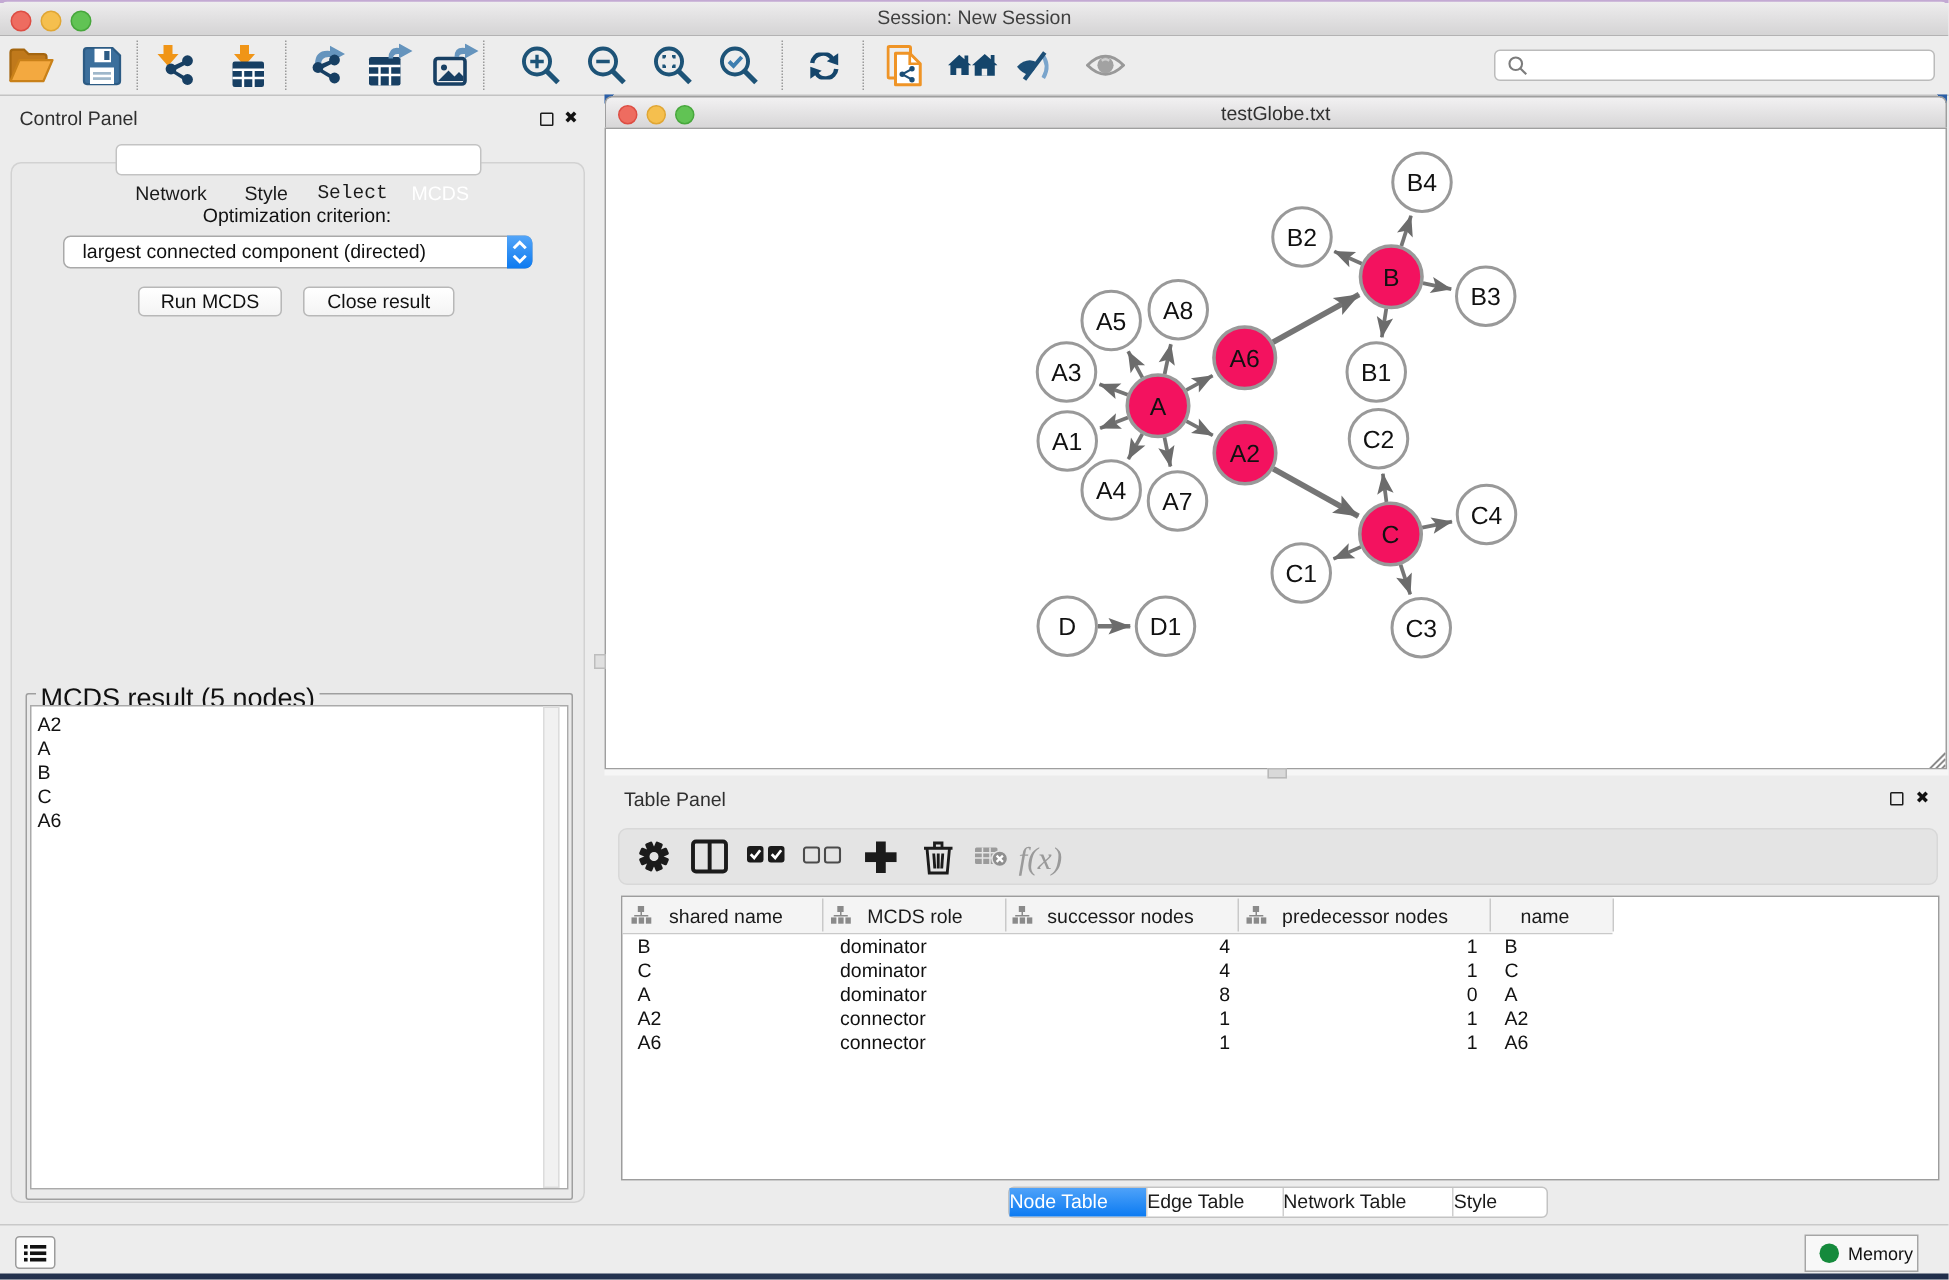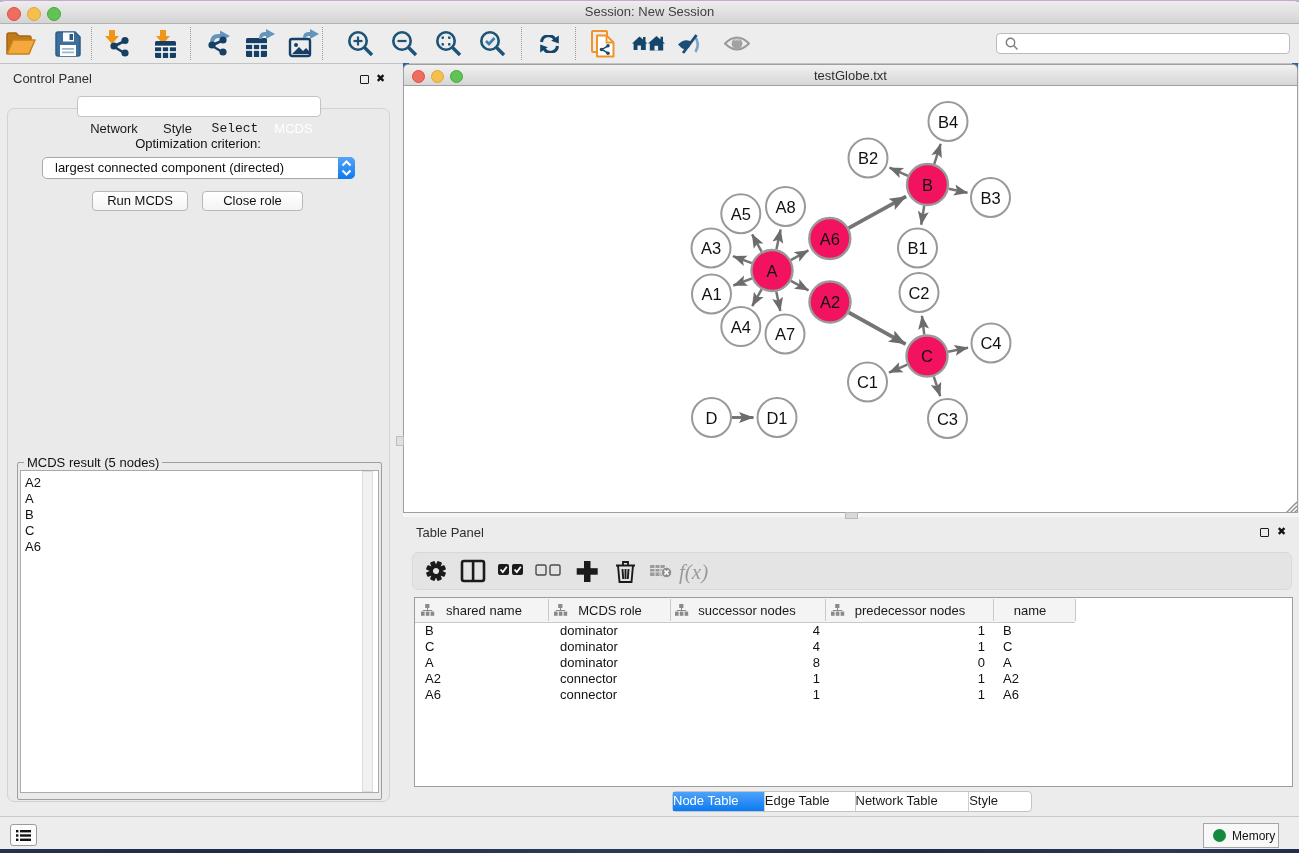"Close role" div.pushbtn { text: role -> result }
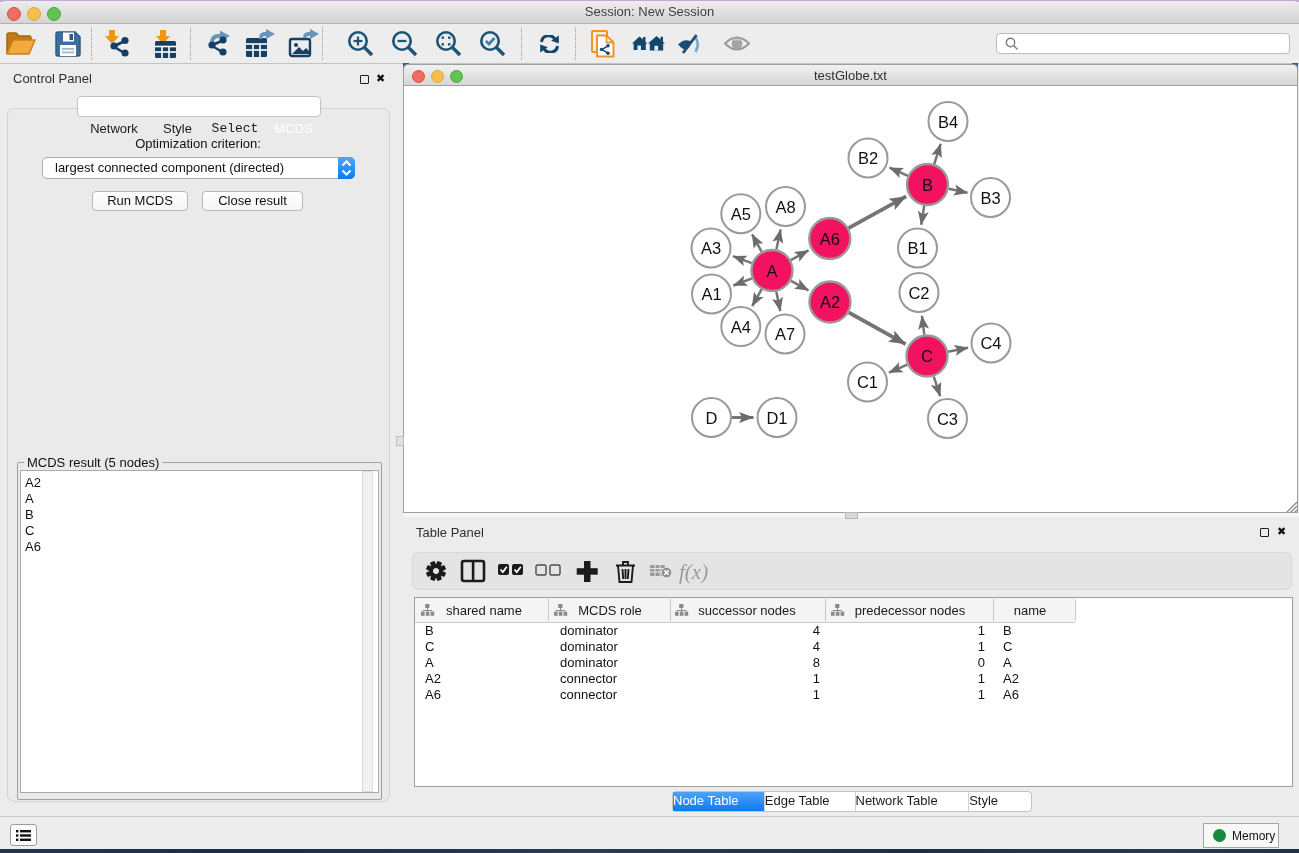"MCDS result (5 nodes)" #fsLabel { font-size: 13px -> 18px }
